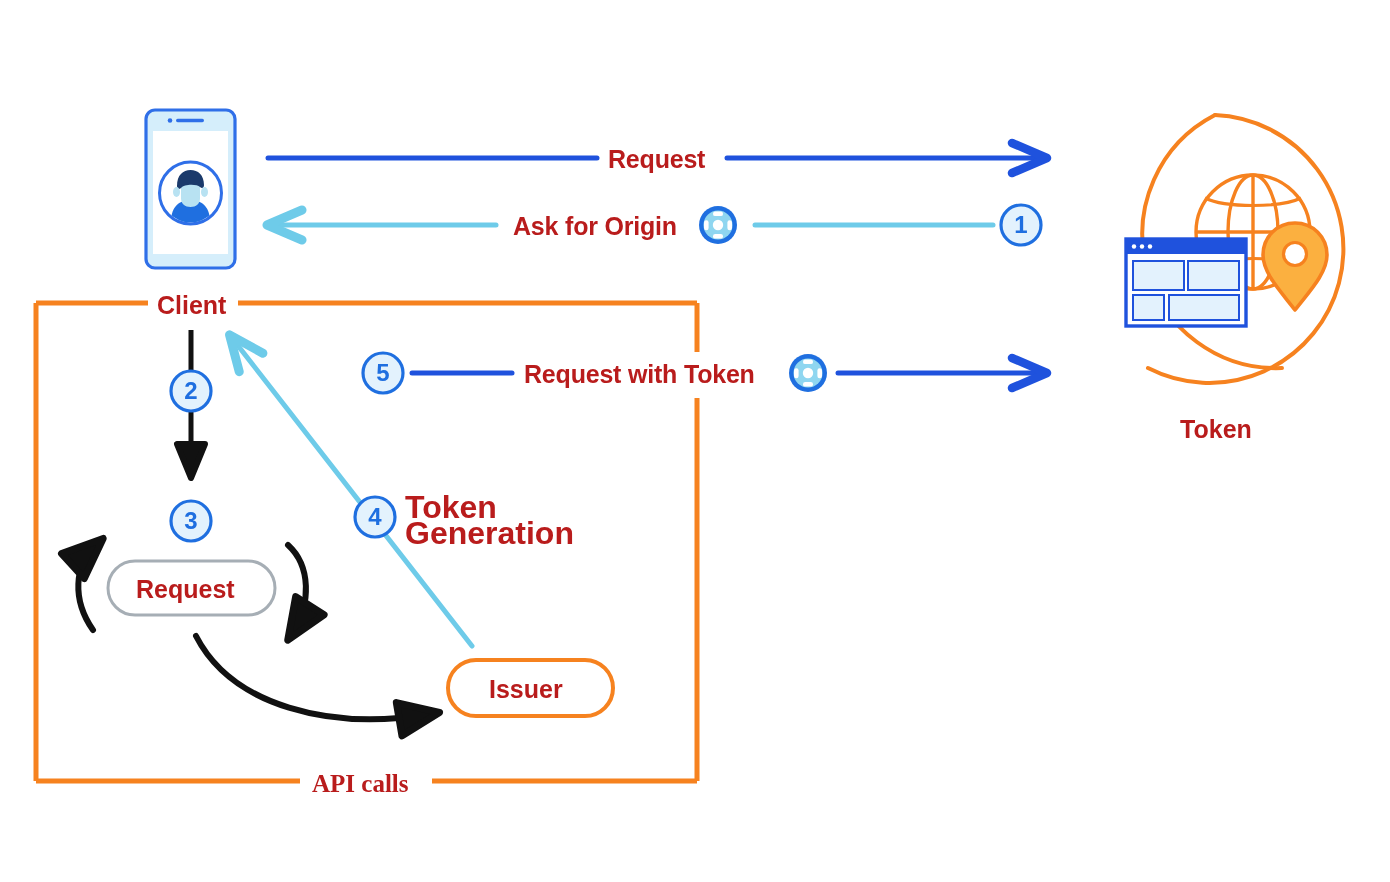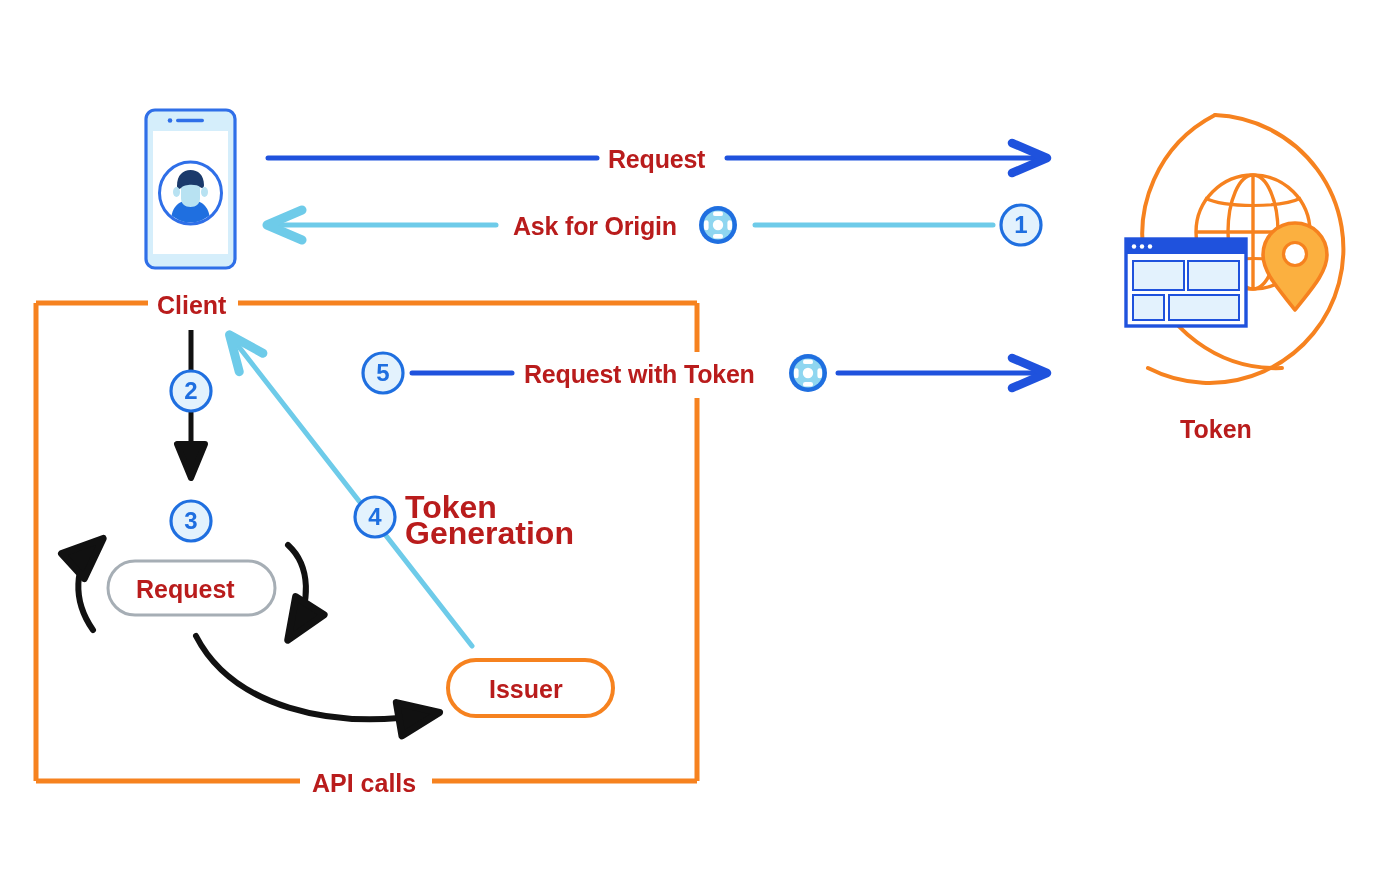"API calls" div.lbl { font-family: none -> Liberation Serif, serif }
